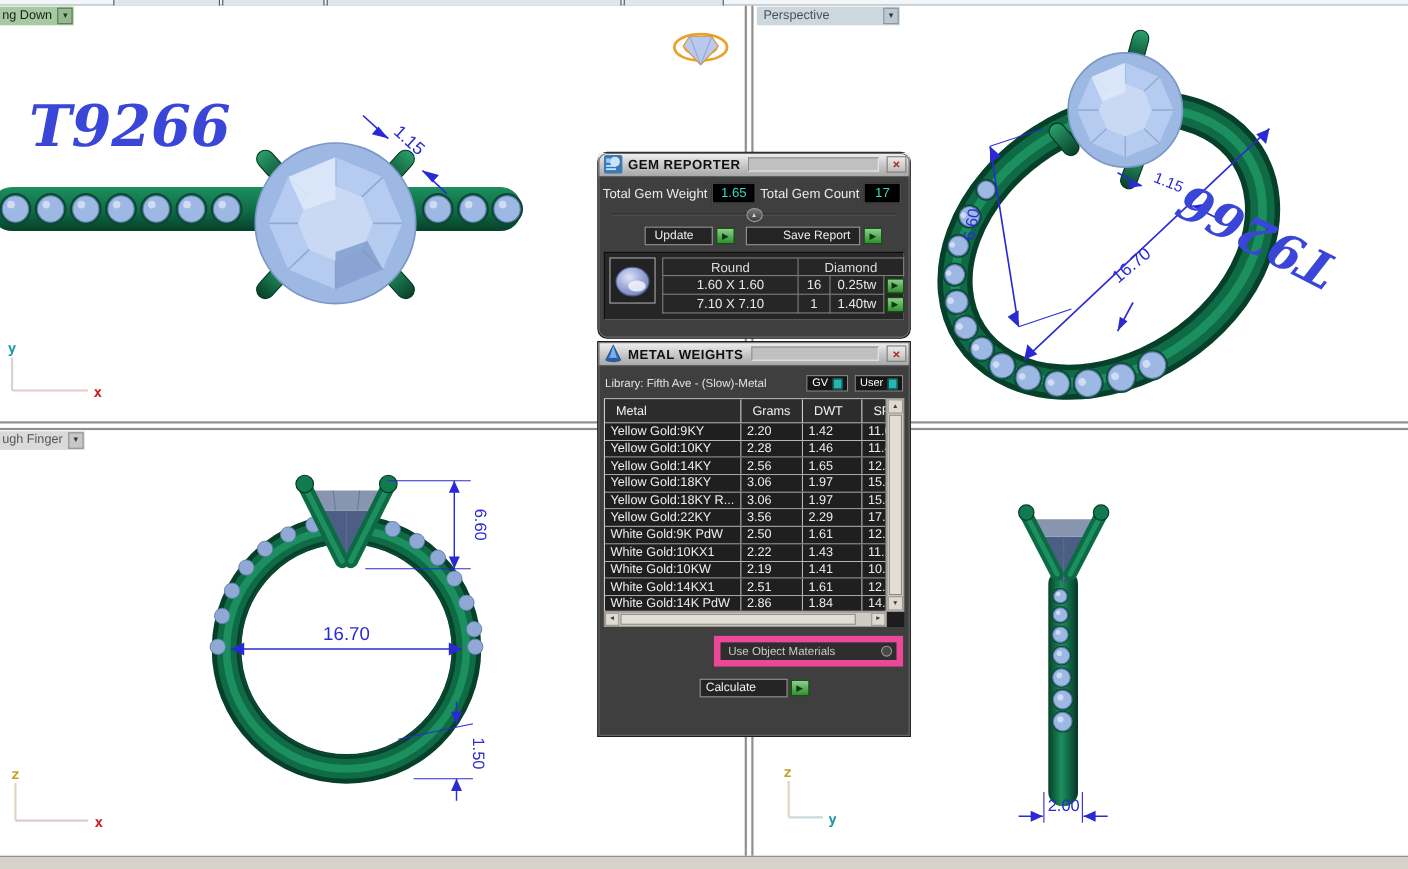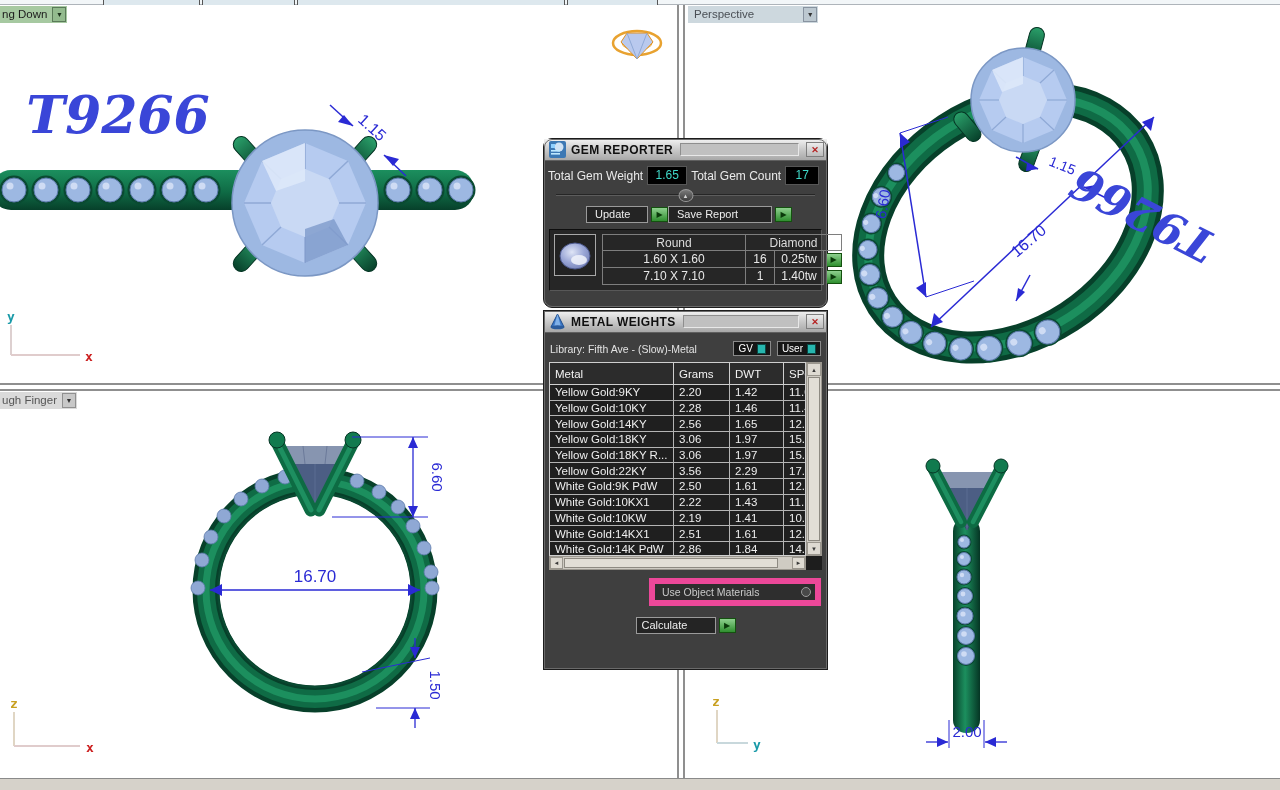"Save Report" button.btn-dark { margin-left: none -> 10px; text-align: left -> right }
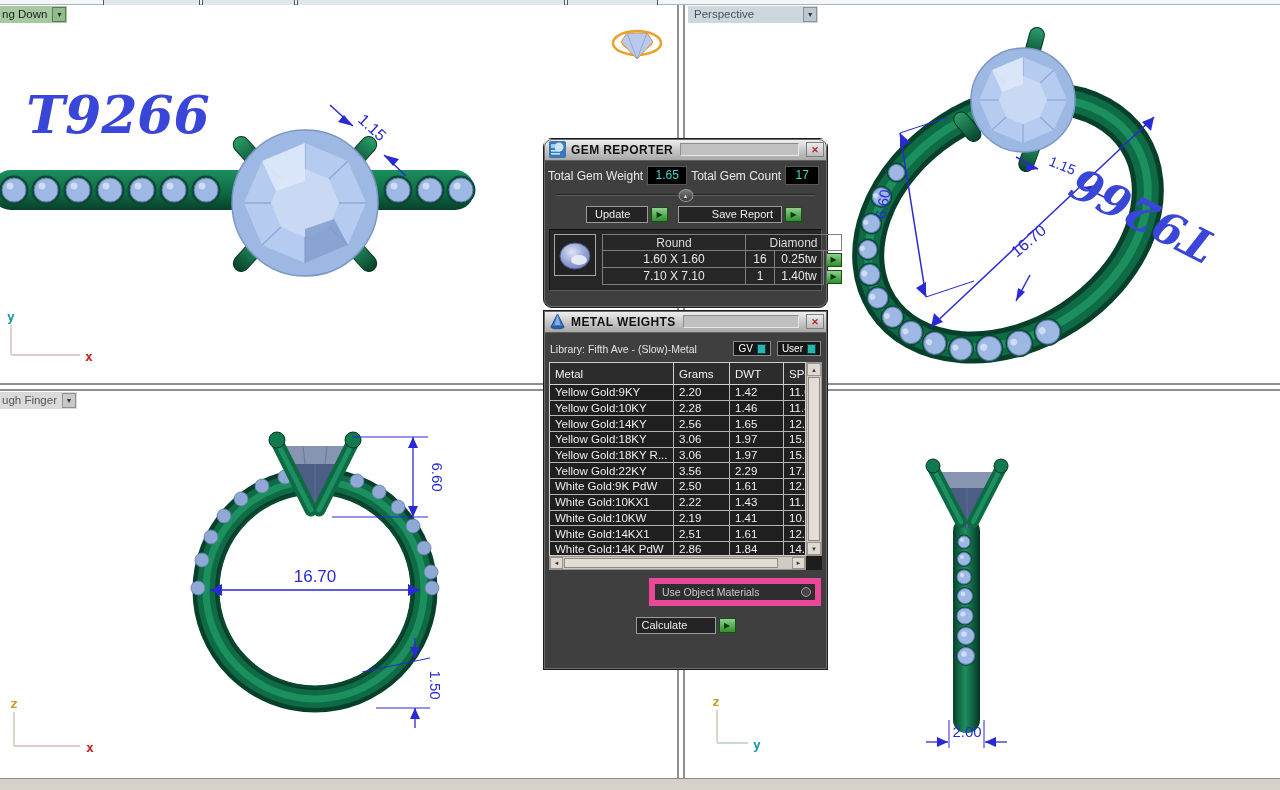"Round" .gr-grid .c-size { width: 144px -> 124px }
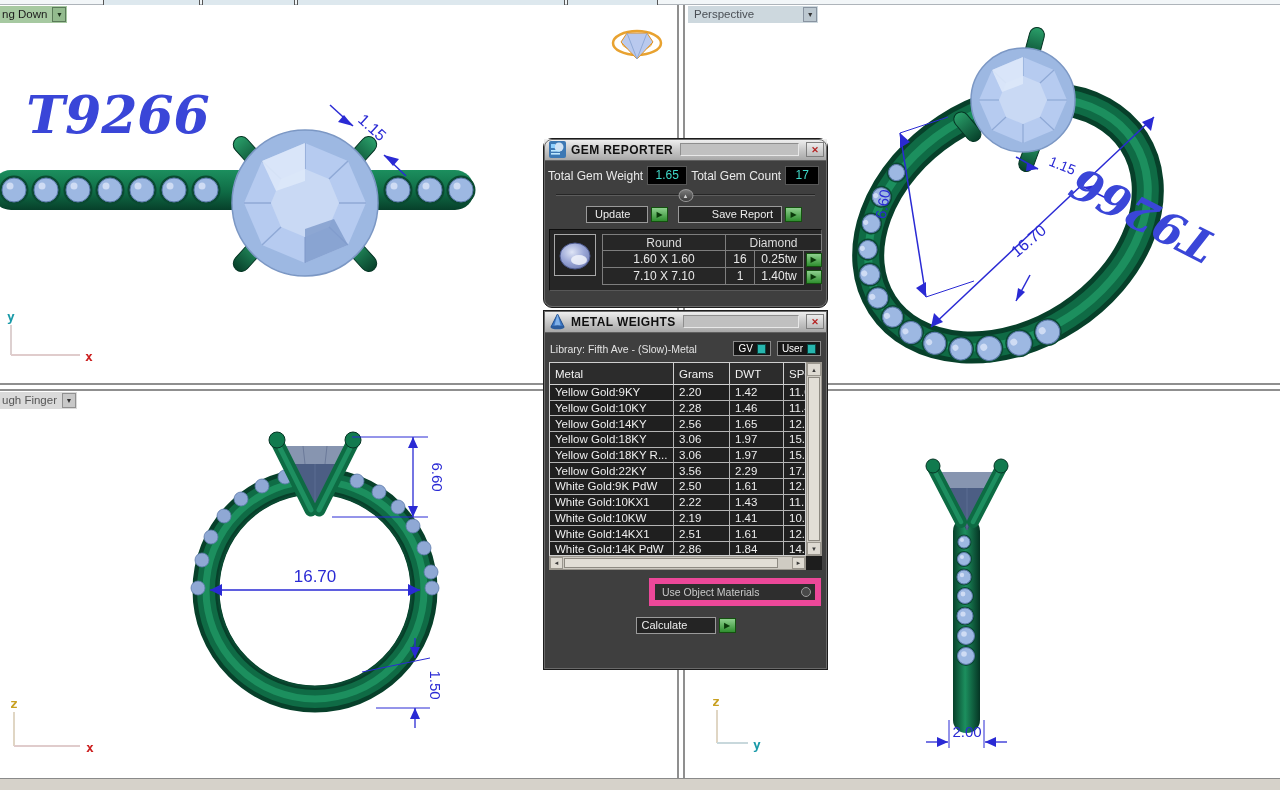"Metal" .mw-hrow .hcell { padding-left: 5px -> 10px }
